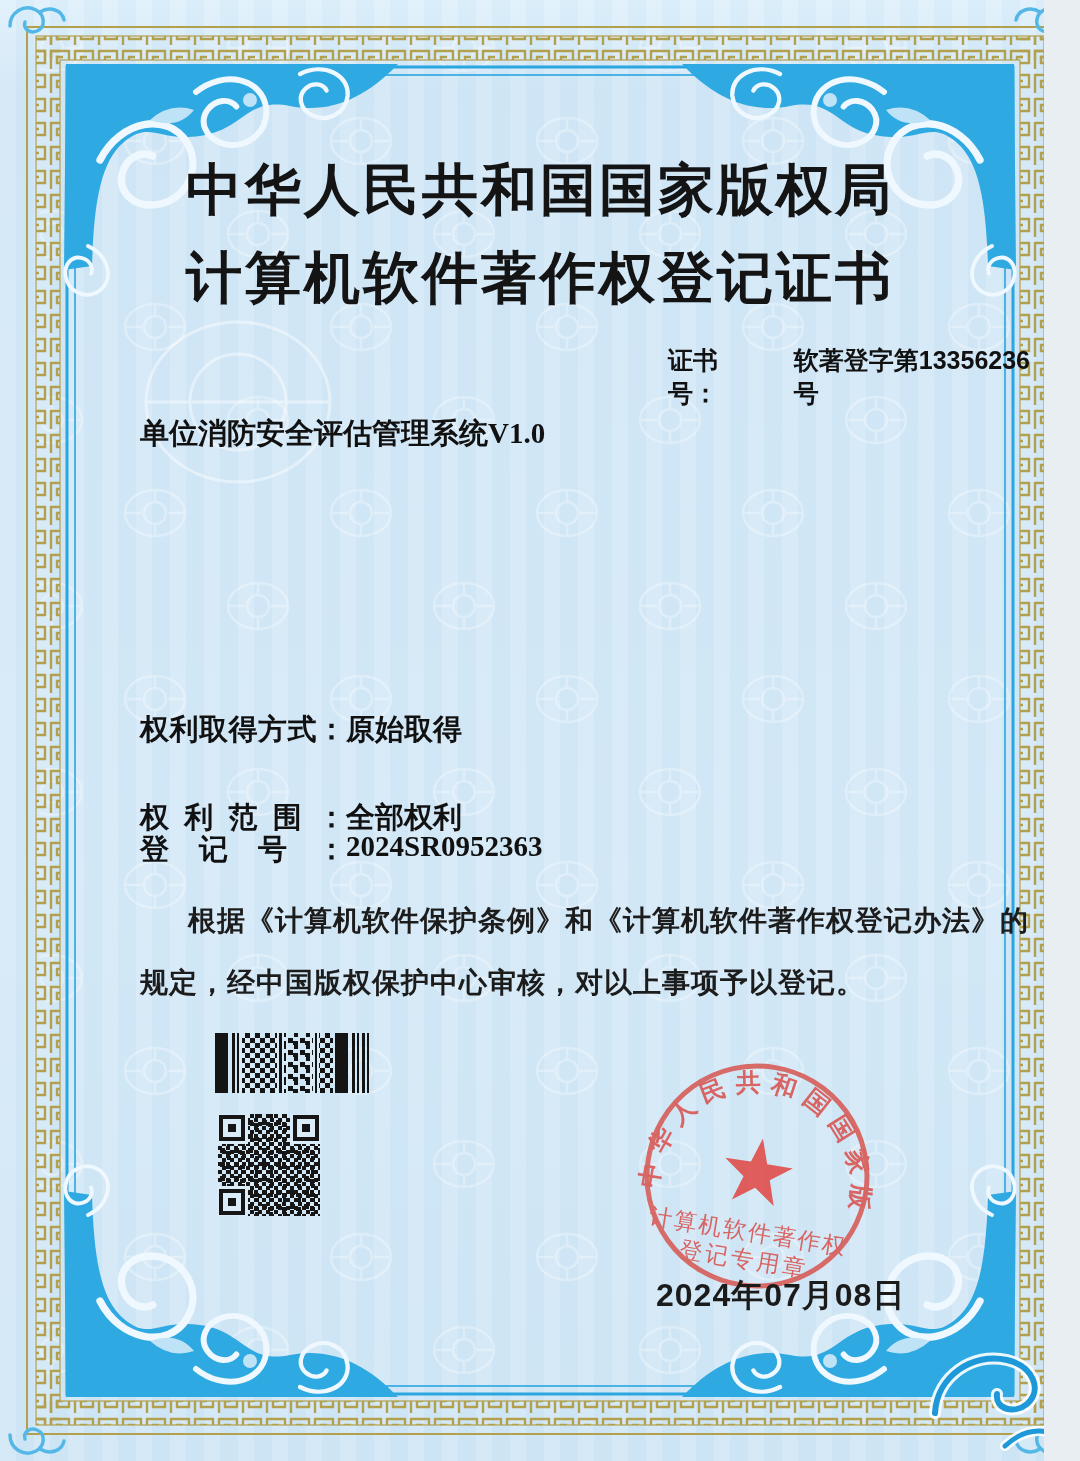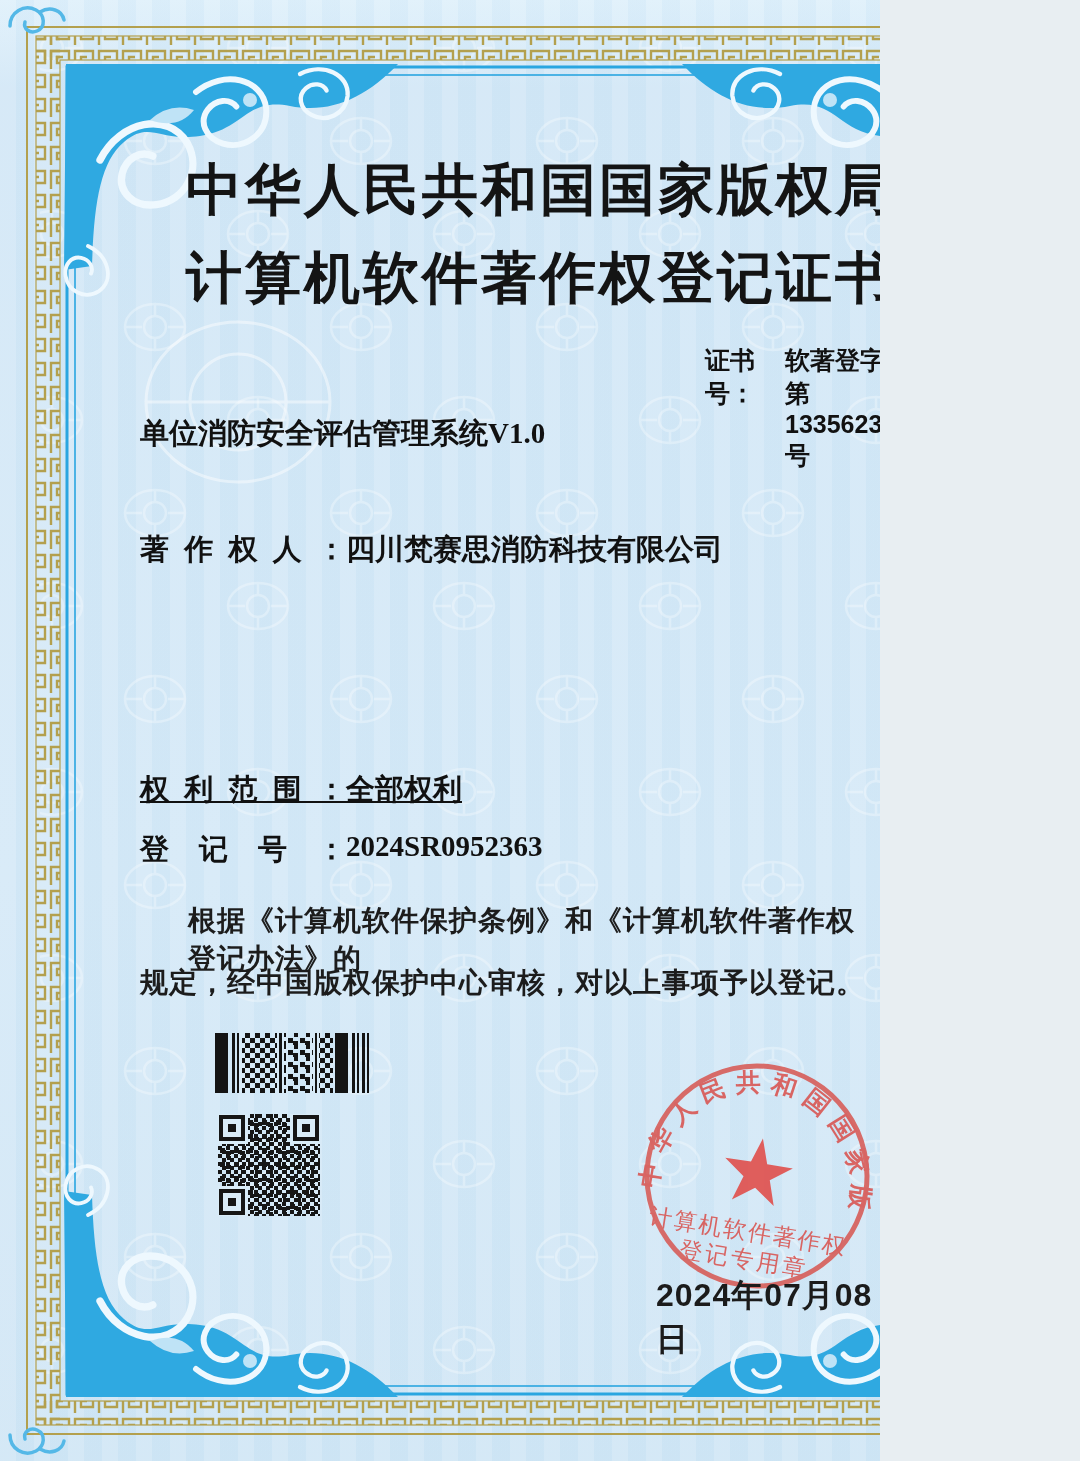"中华人民共和国国家版权局" .page { width: 880px -> 1044px }
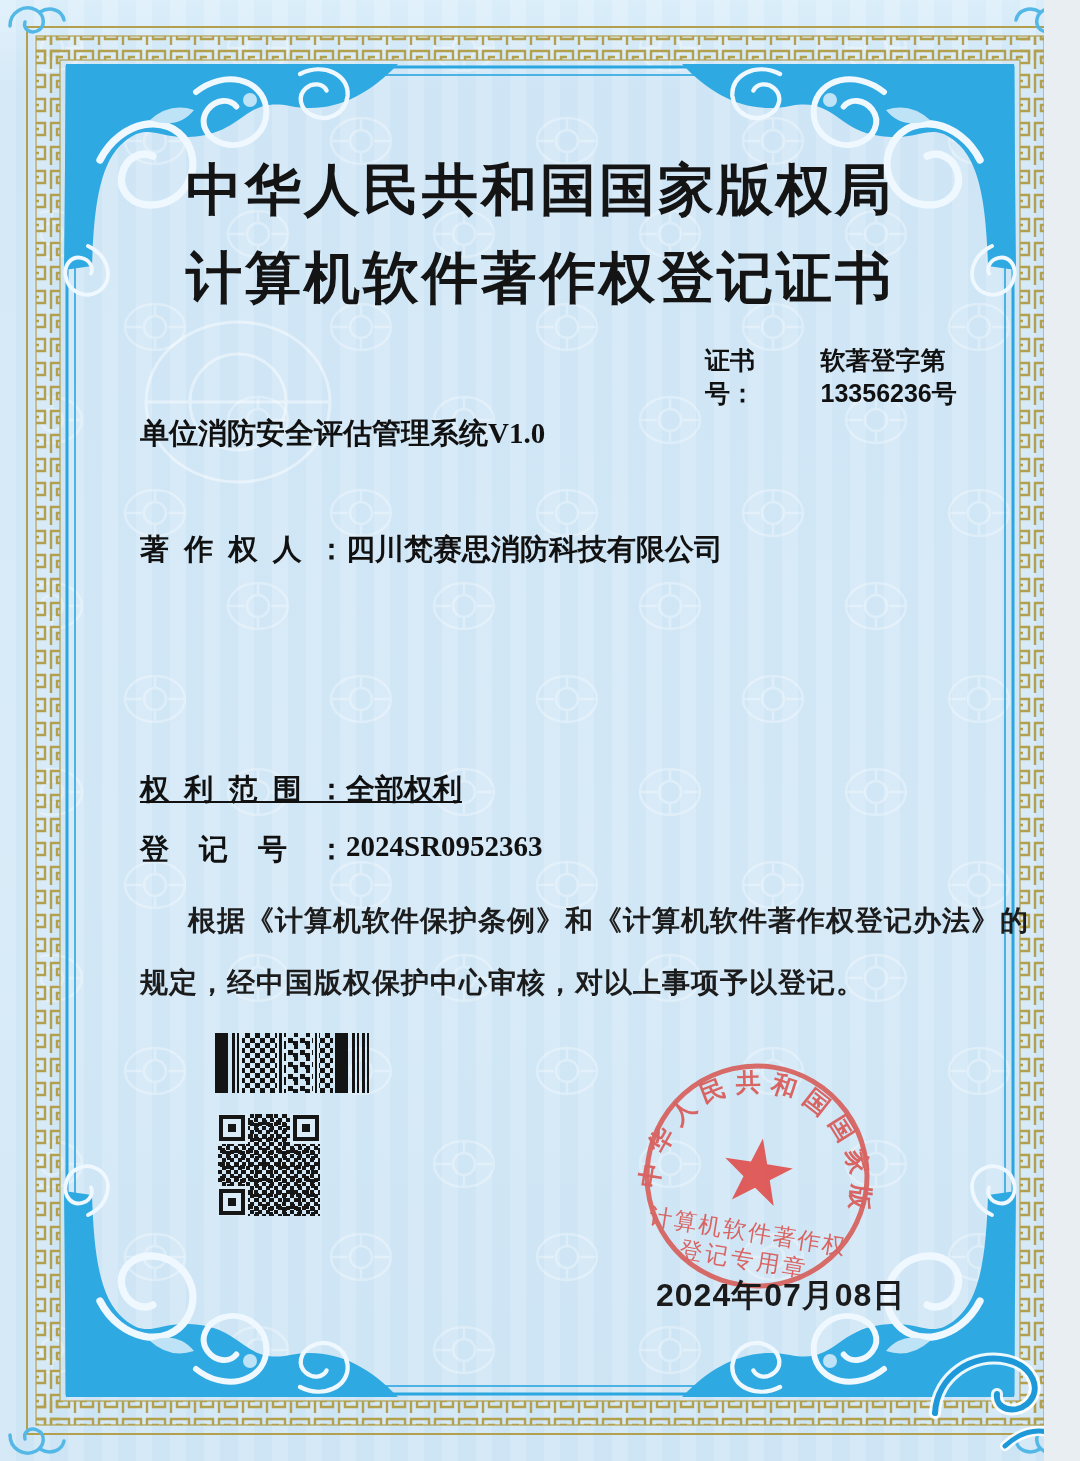"证书号：" .certno { margin-left: 37px -> none }
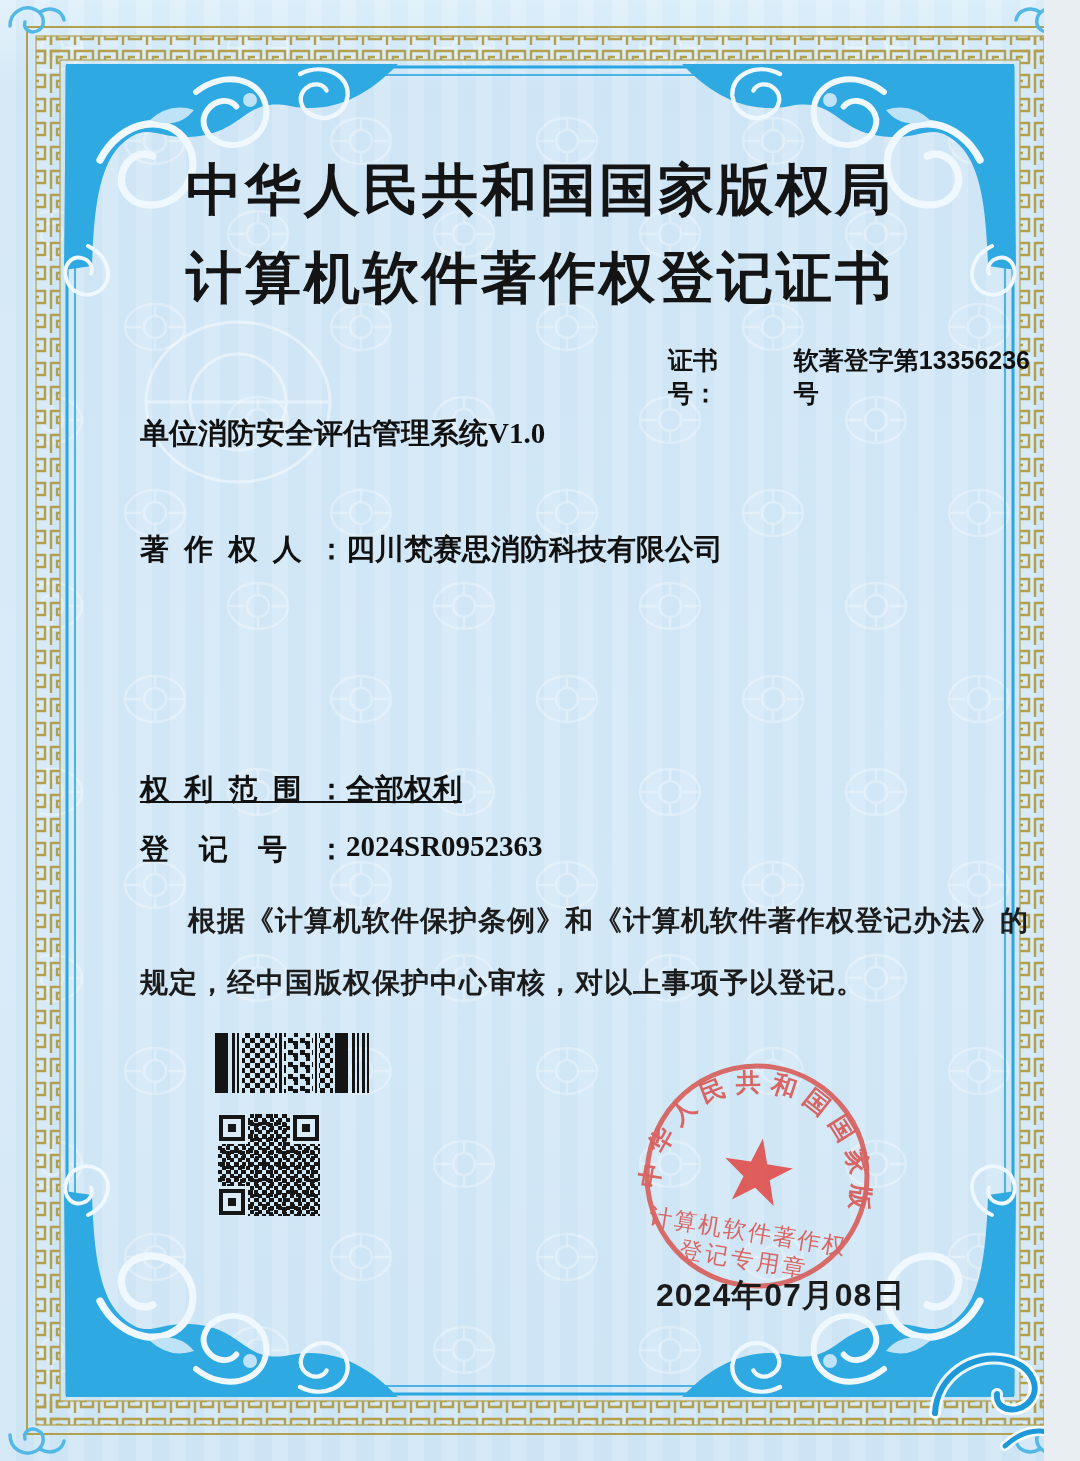"著作权人：" div.frow { html: <div> <span>著作权人：</span> <span>四川梵赛思消防科技有限公司</span> </div> -> none }
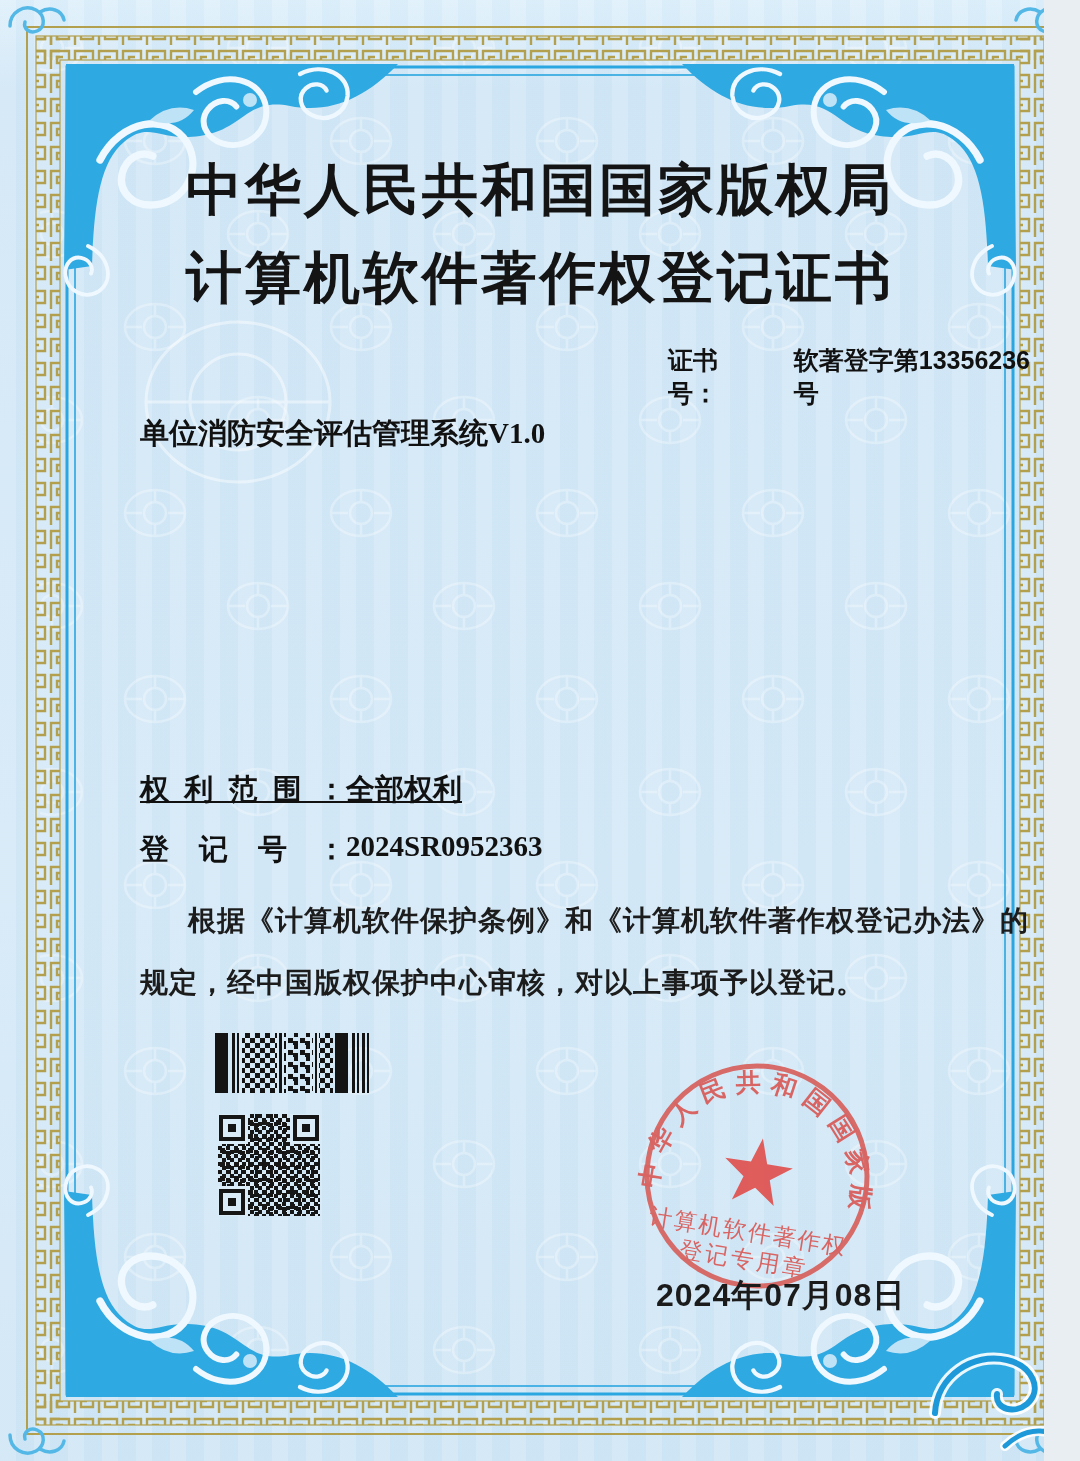"权利取得方式：" div.frow { html: none -> <div> <span>权利取得方式：</span> <span>原始取得</span> </div> }
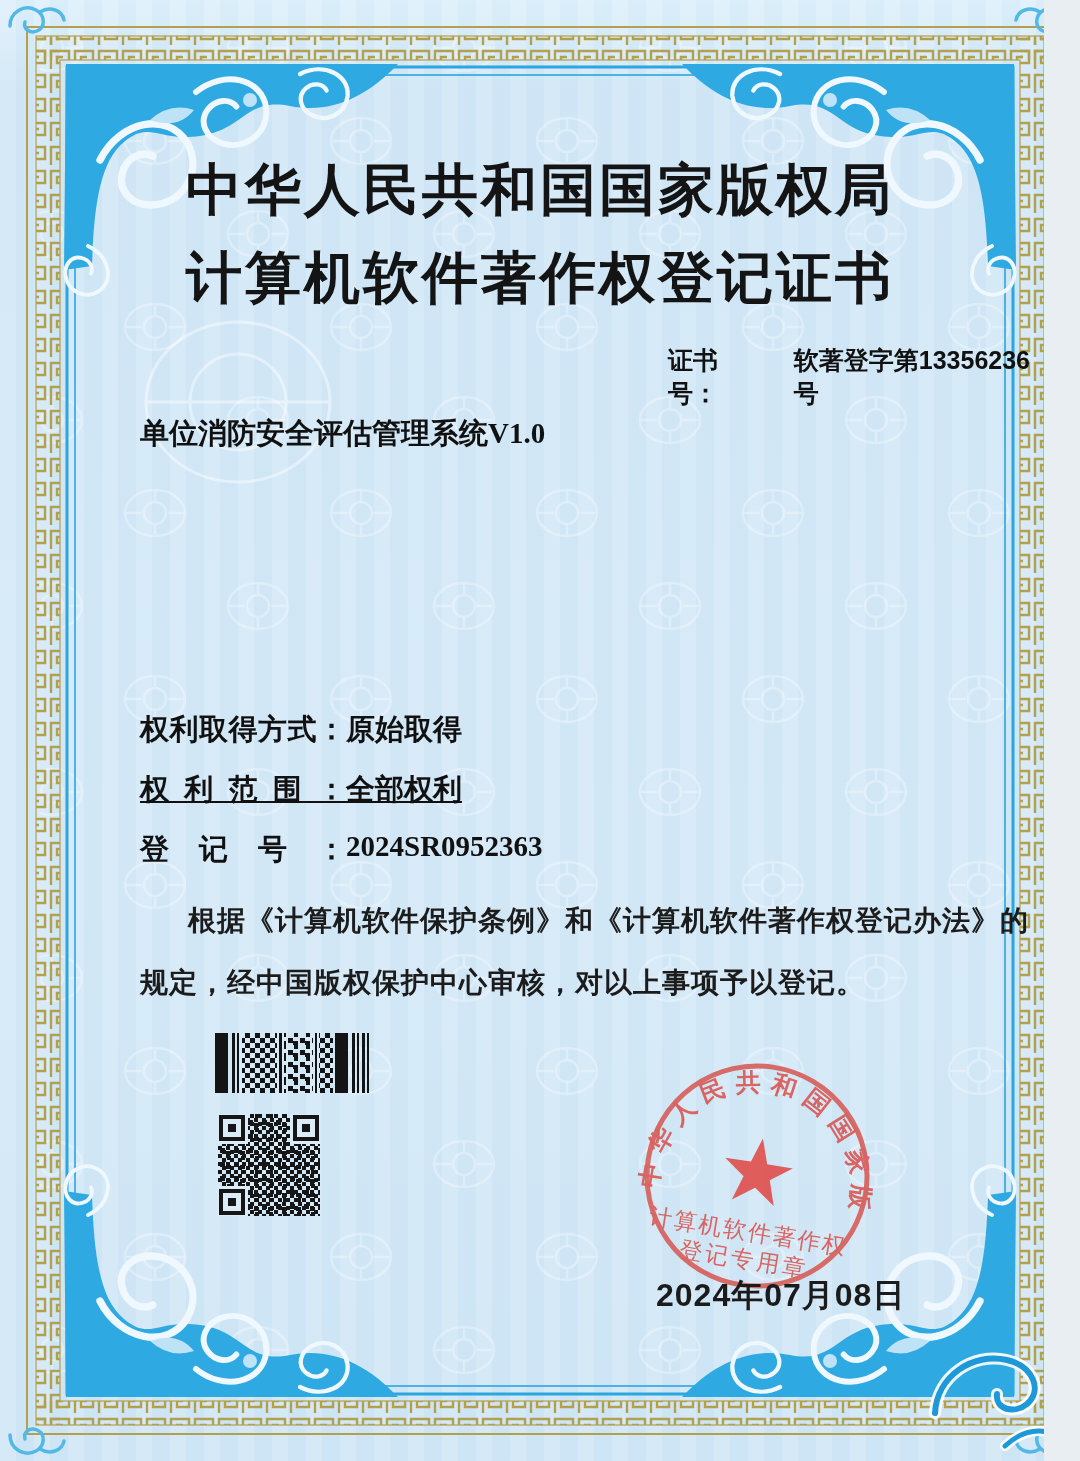"权利范围：" .r4 { text-decoration: underline -> none; top: 770px -> 798px }
